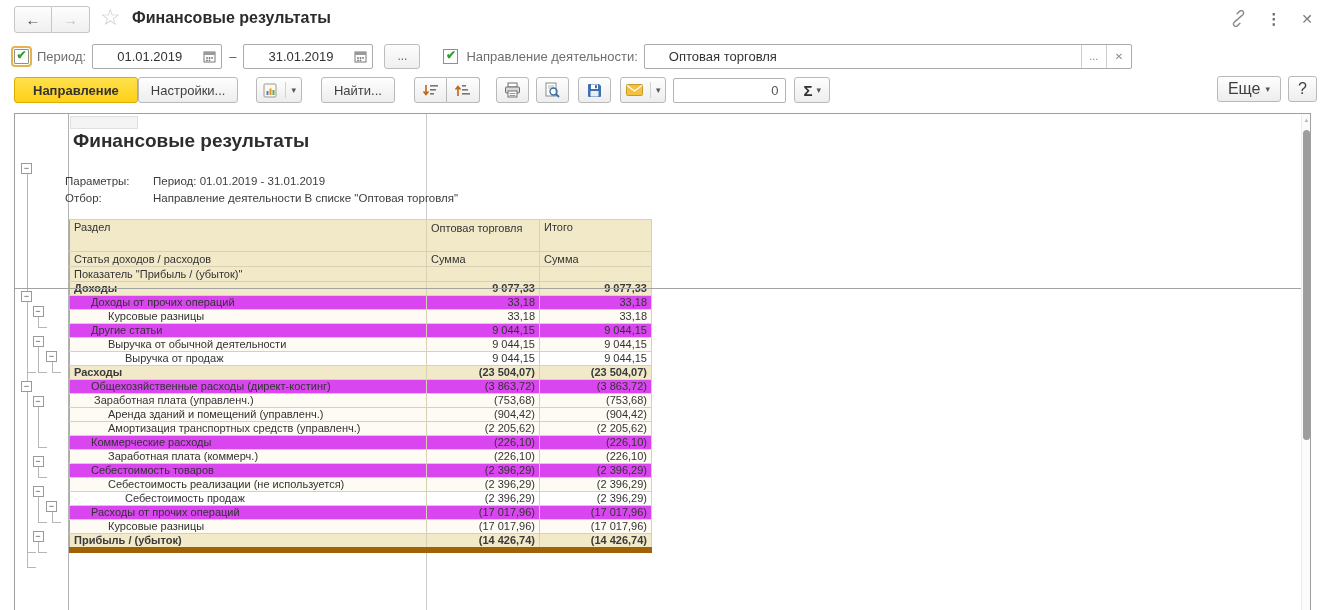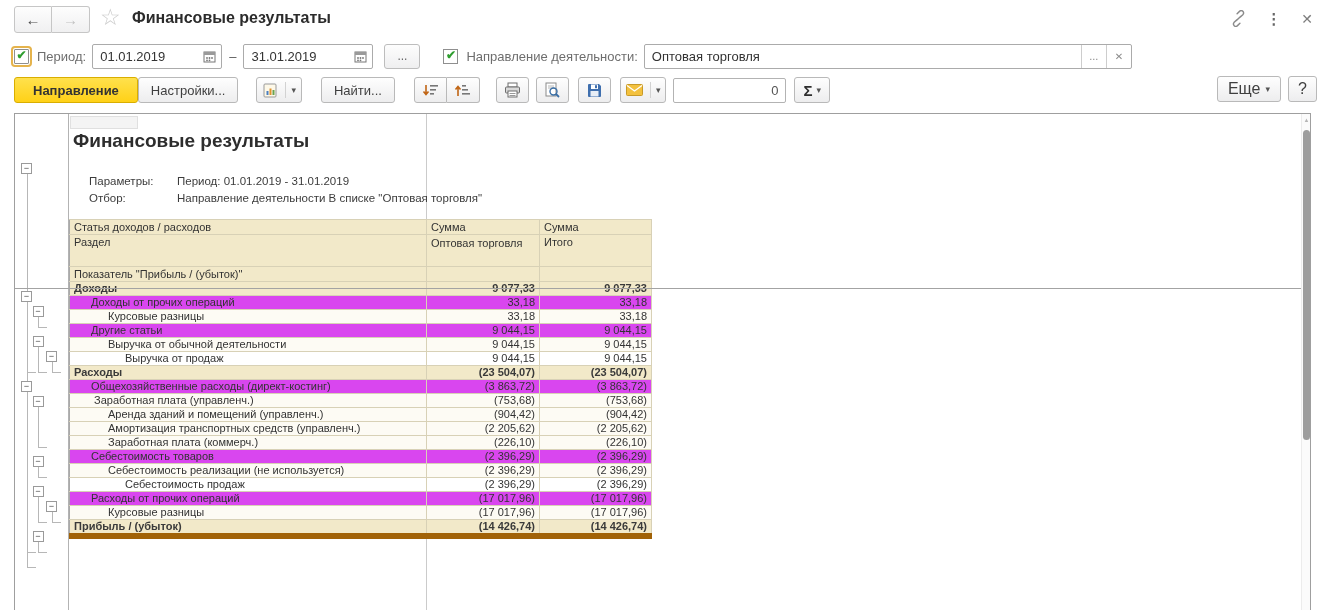"01.01.2019" .field .val { margin-left: none -> 17px }
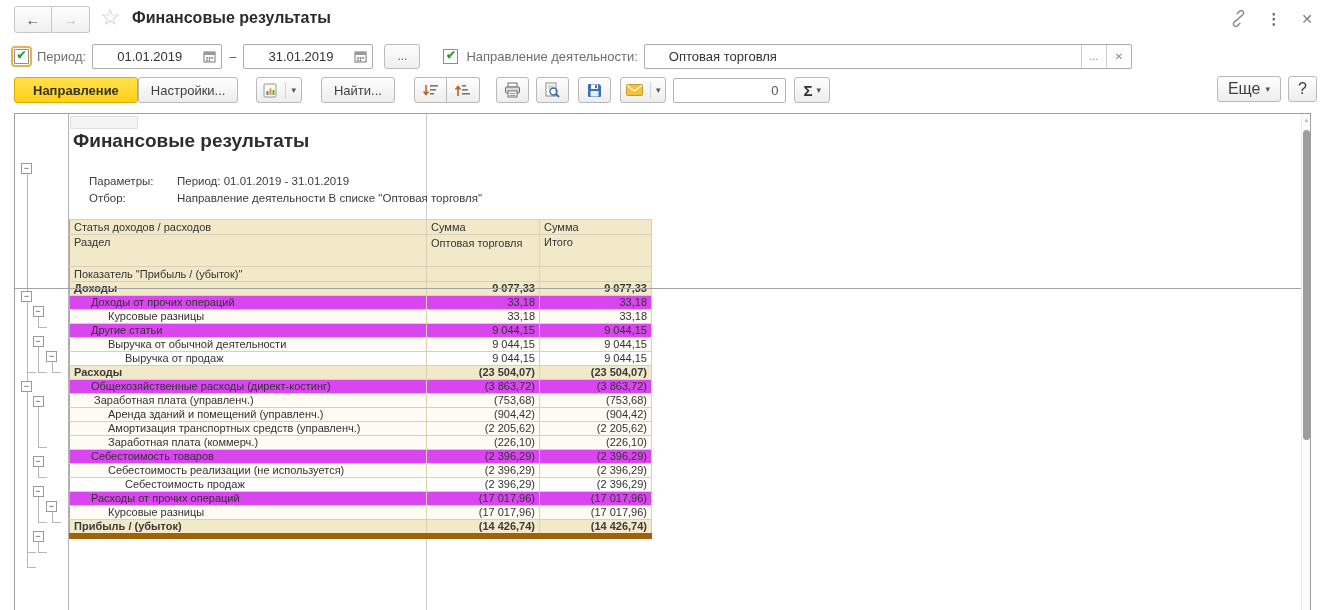"Параметры: Период: 01.01.2019 -" .pline { left: 74px -> 50px }
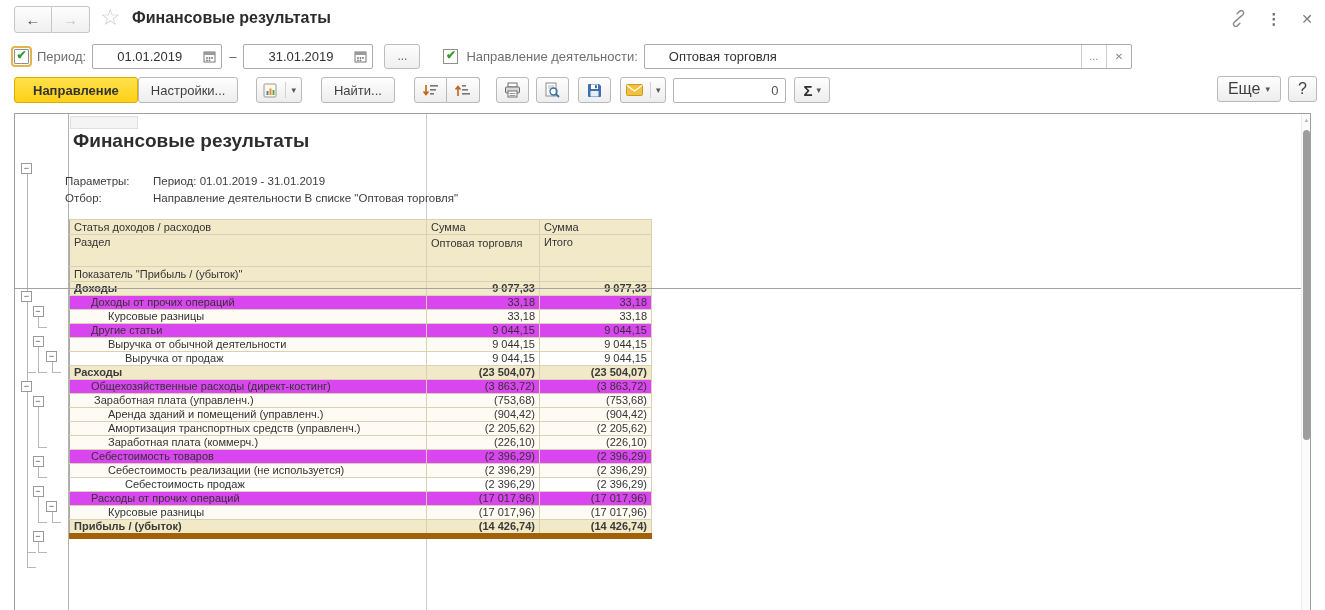"Статья доходов / расходов" tr.hd { order: before "Раздел" -> after "Раздел" }
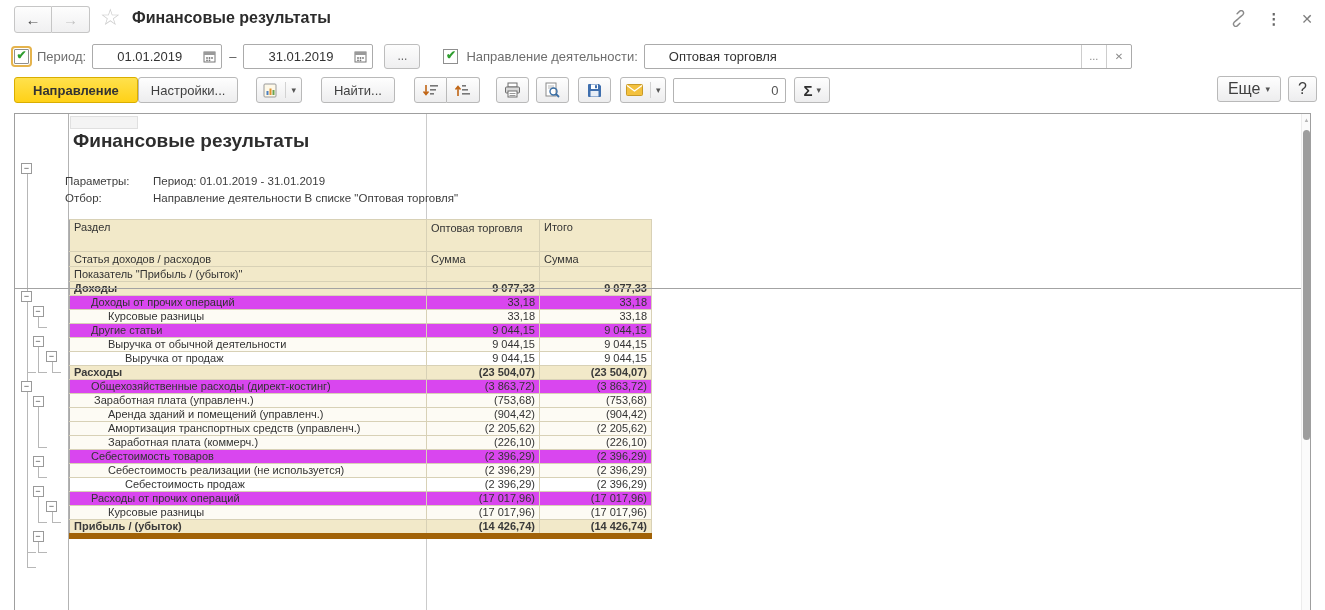"Коммерческие расходы" tr.dr { html: none -> <tr> <td>Коммерческие расходы</td> <td>(226,10)</td> <td>(226,10)</td> </tr> }
